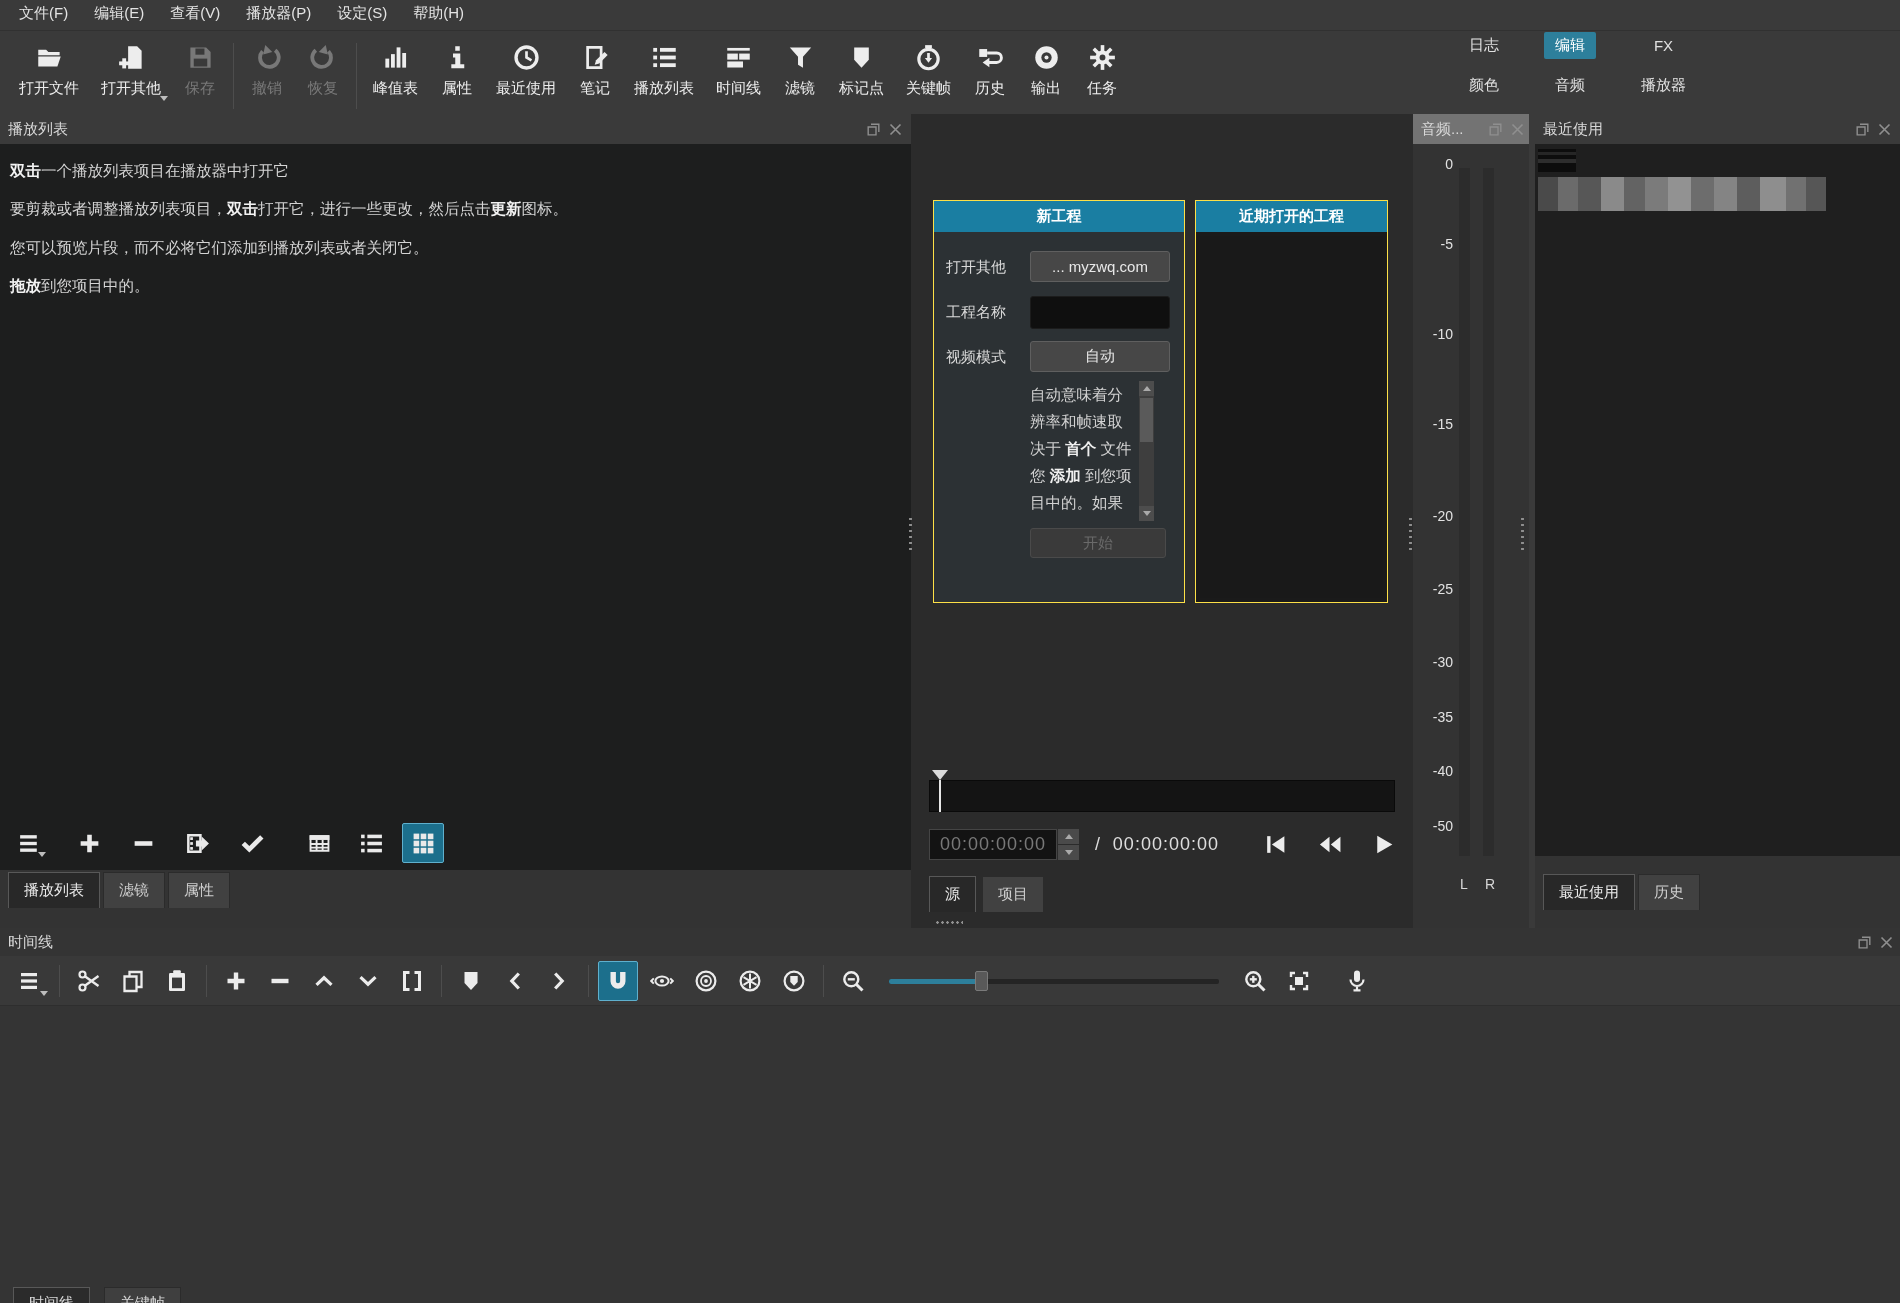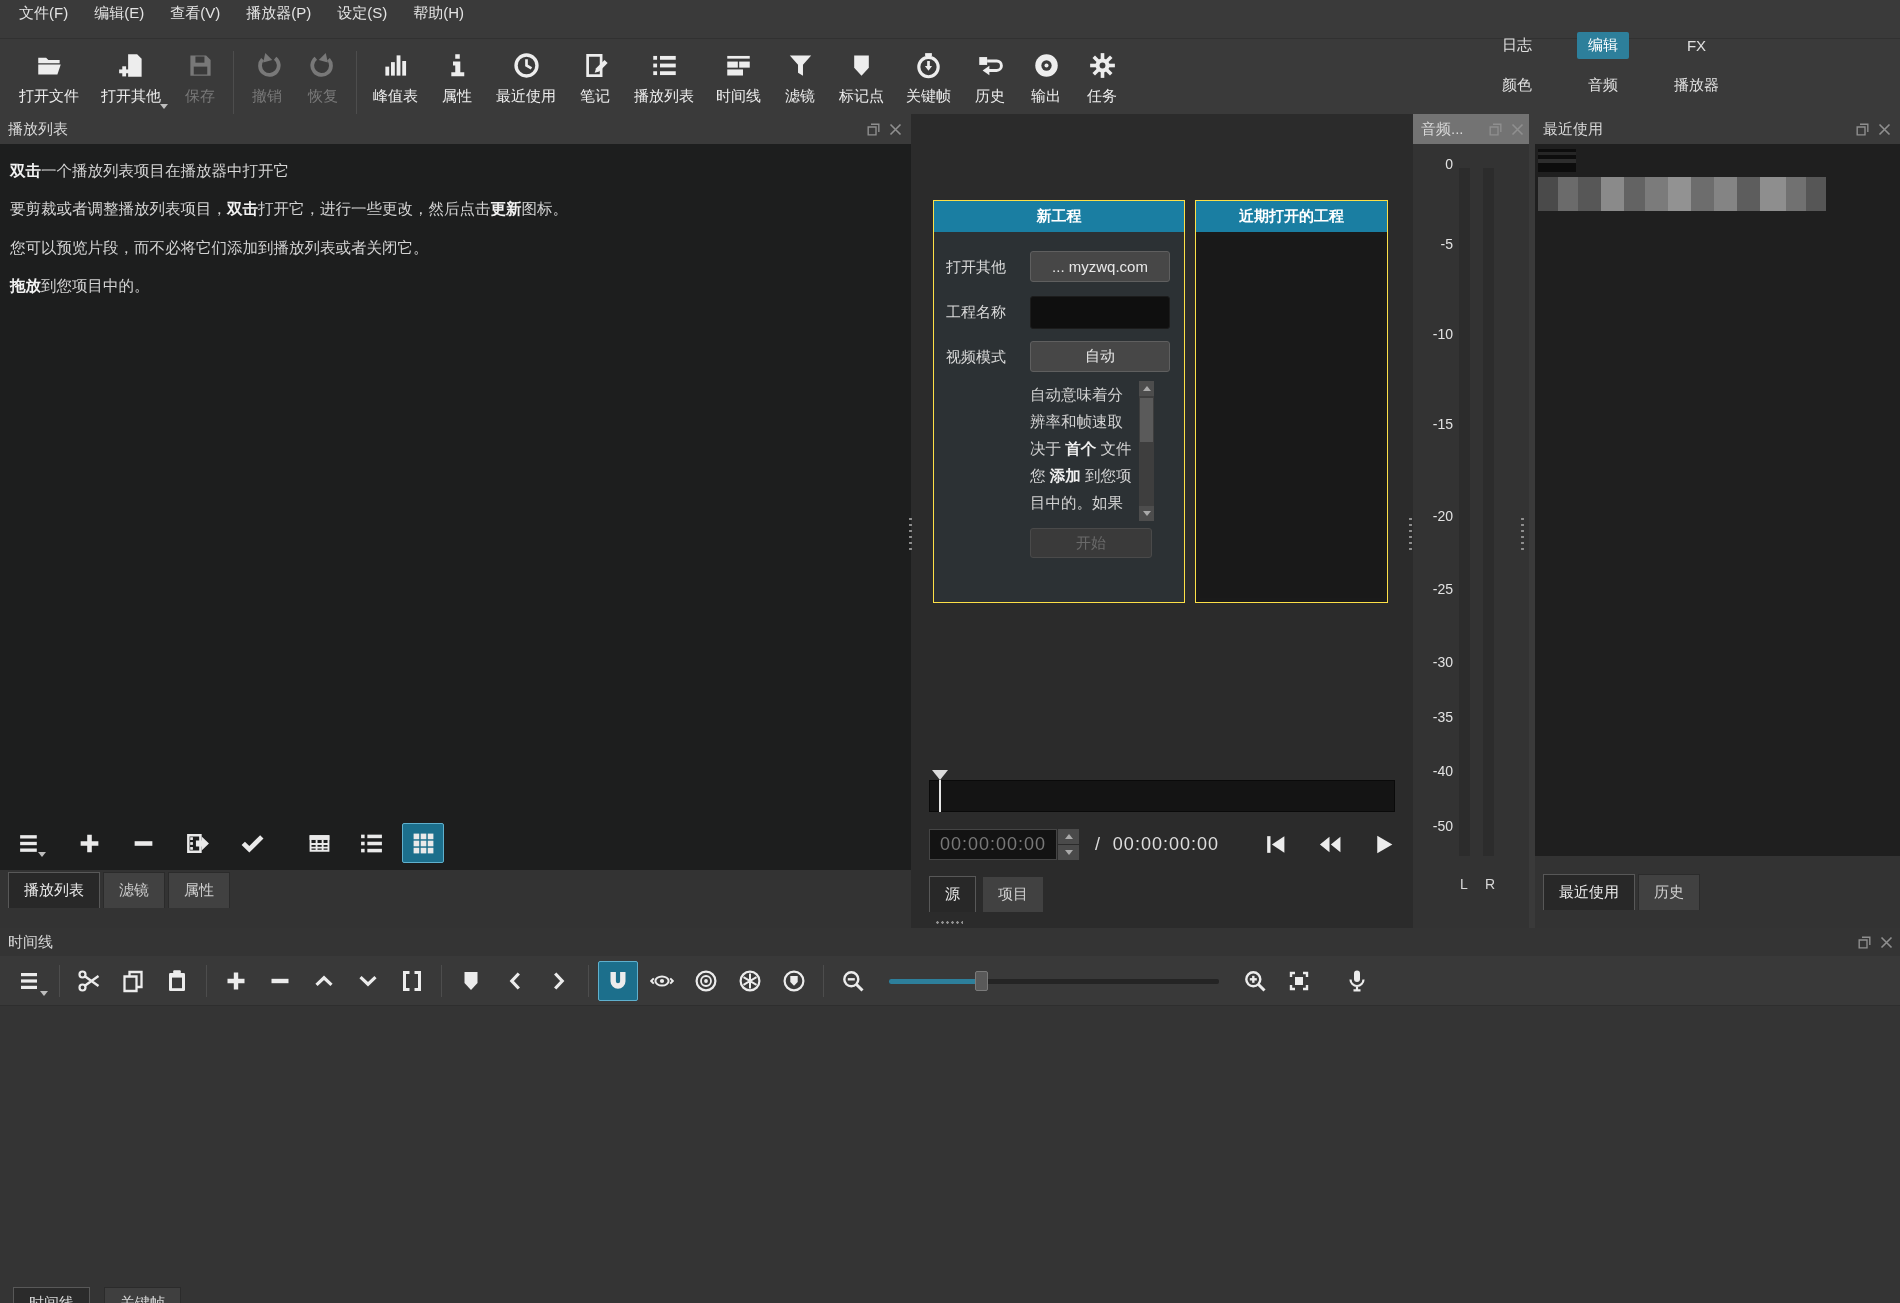"日志" #layout-group { right: 170px -> 203px }
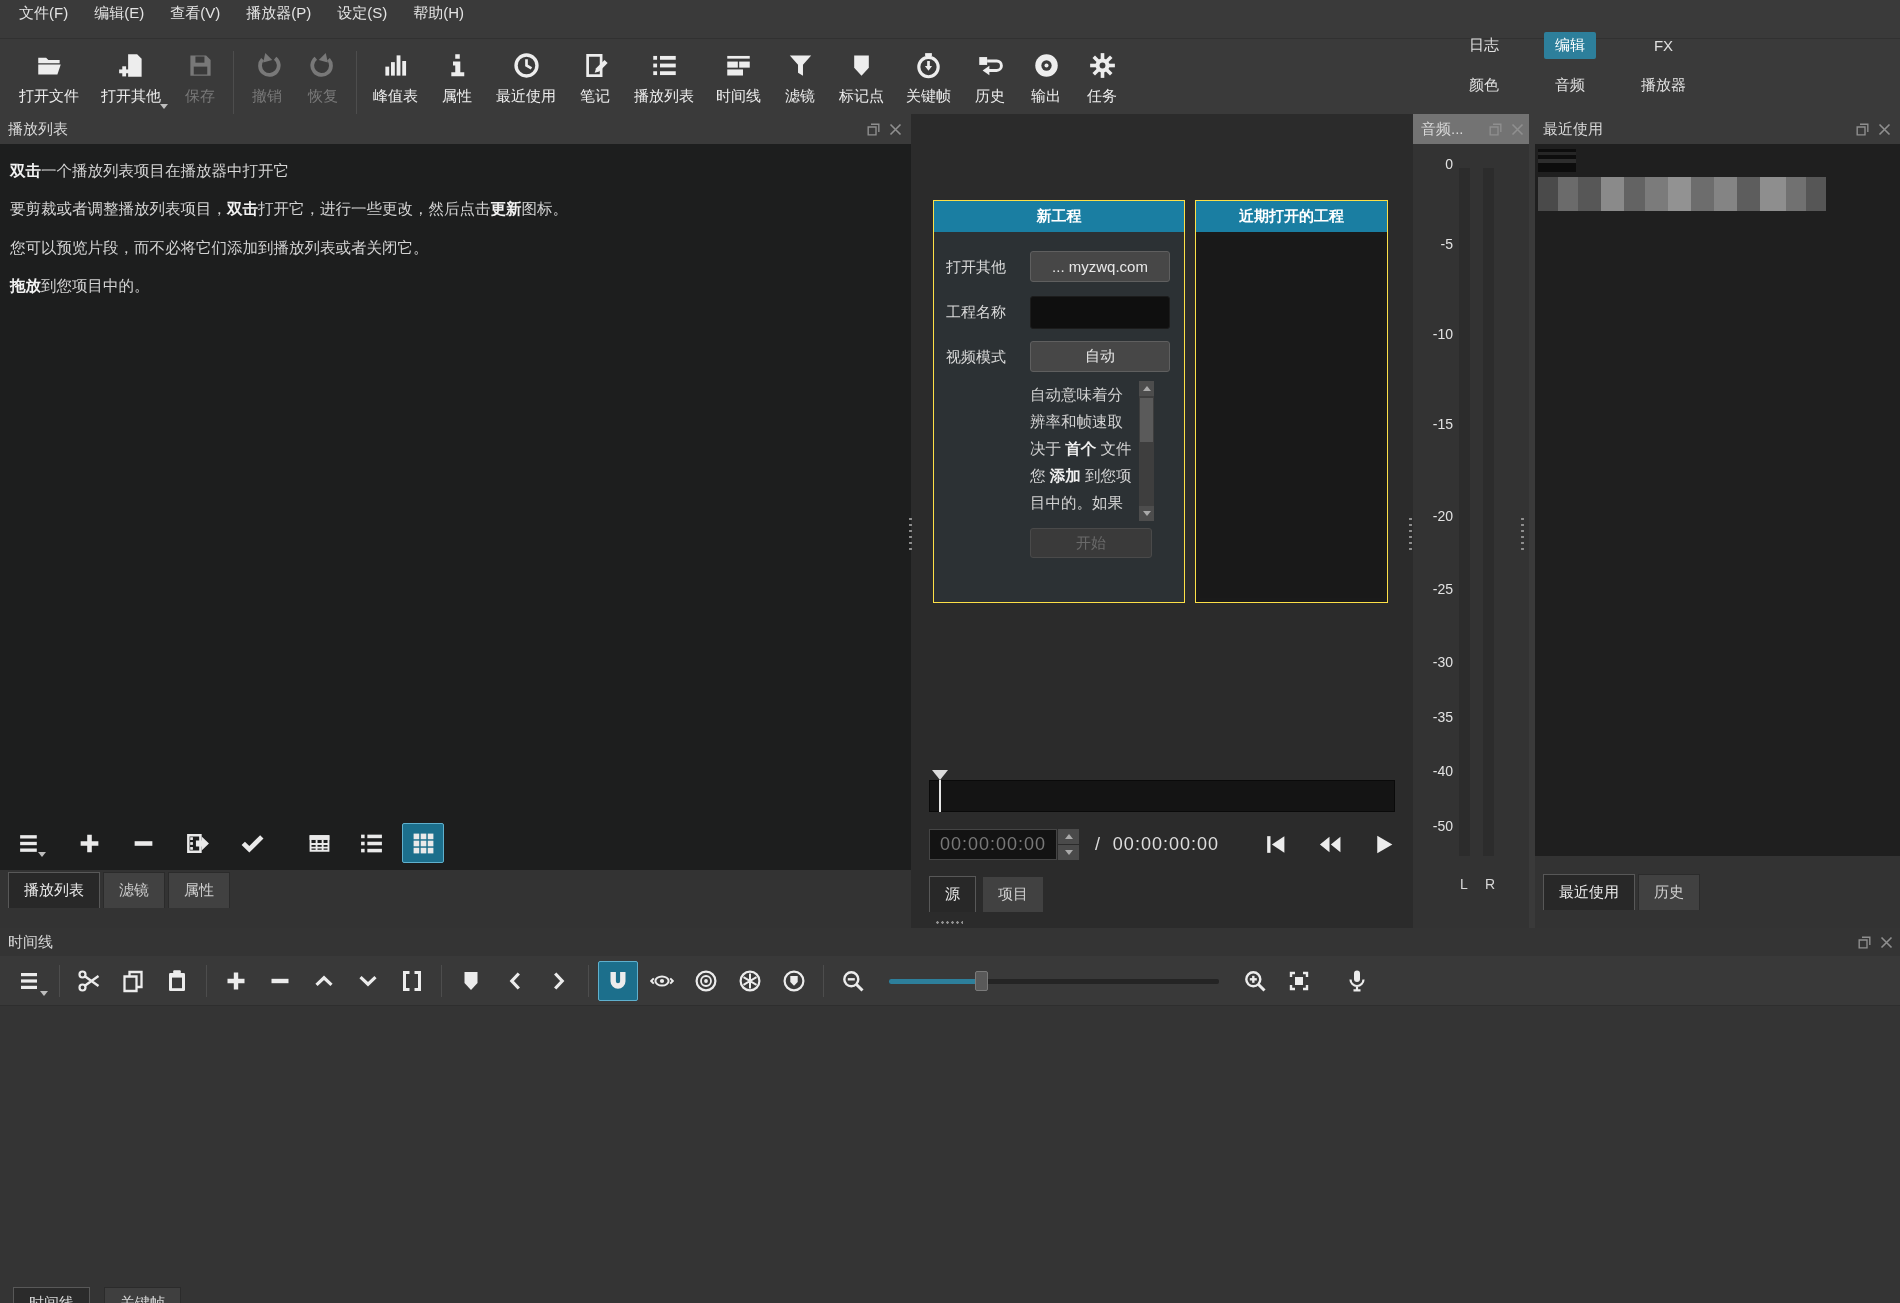"打开文件" #toolbar { top: 38px -> 30px }
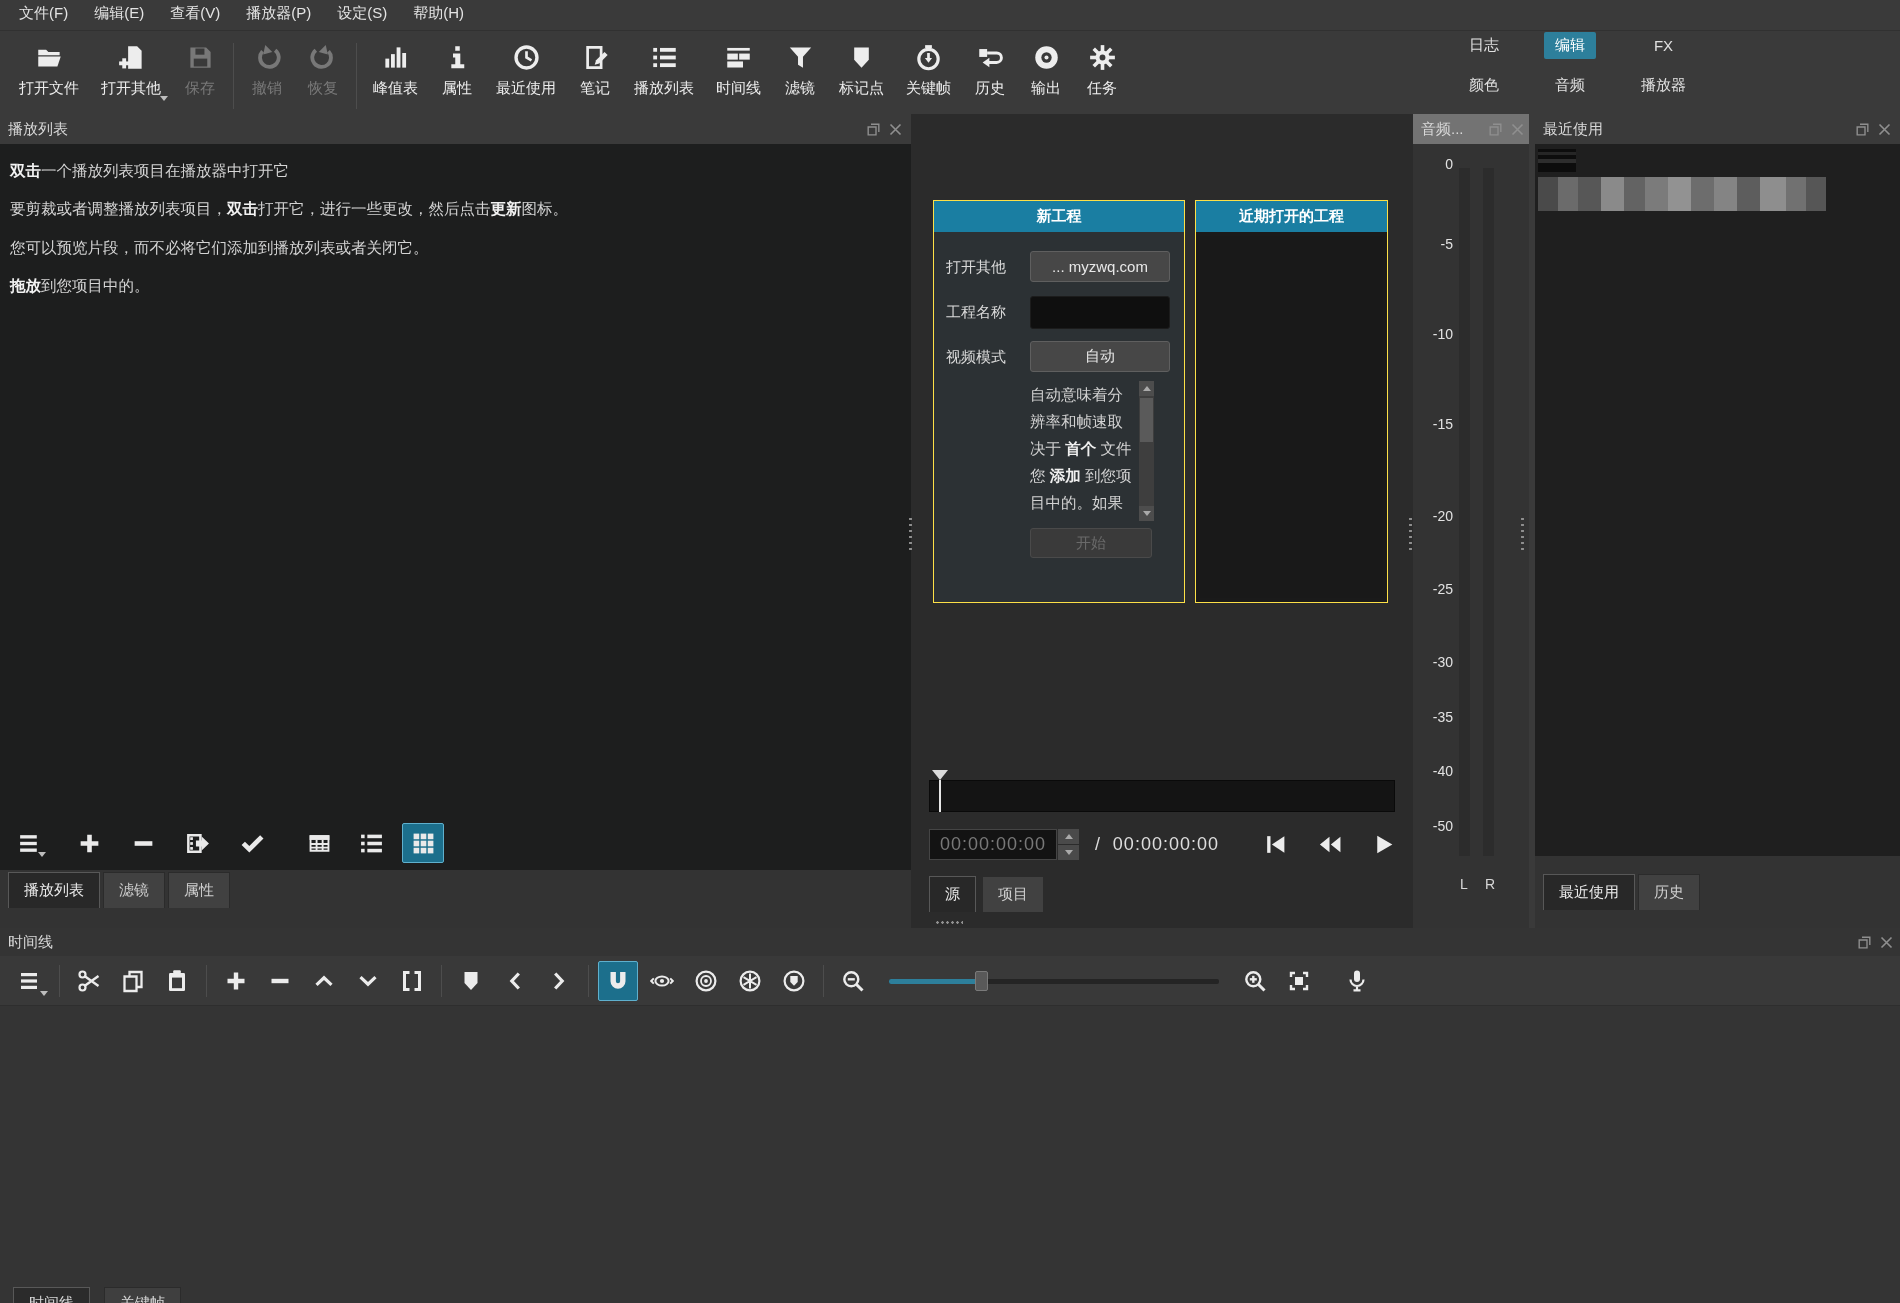"开始" div.btn { width: 122px -> 136px }
